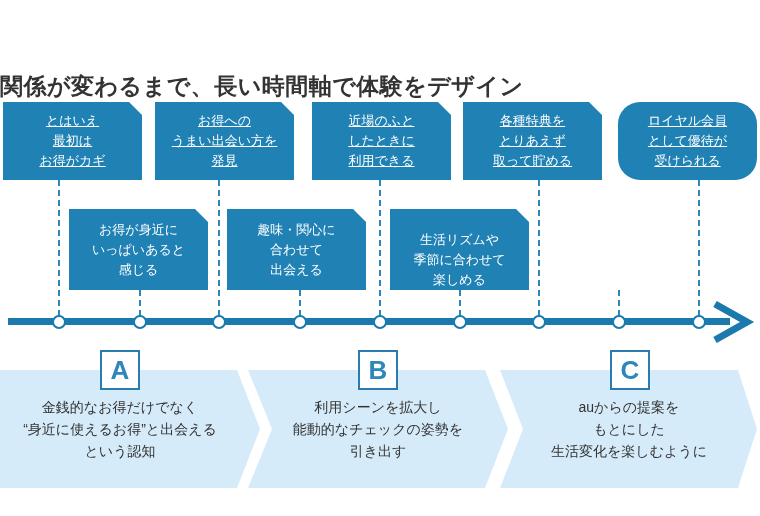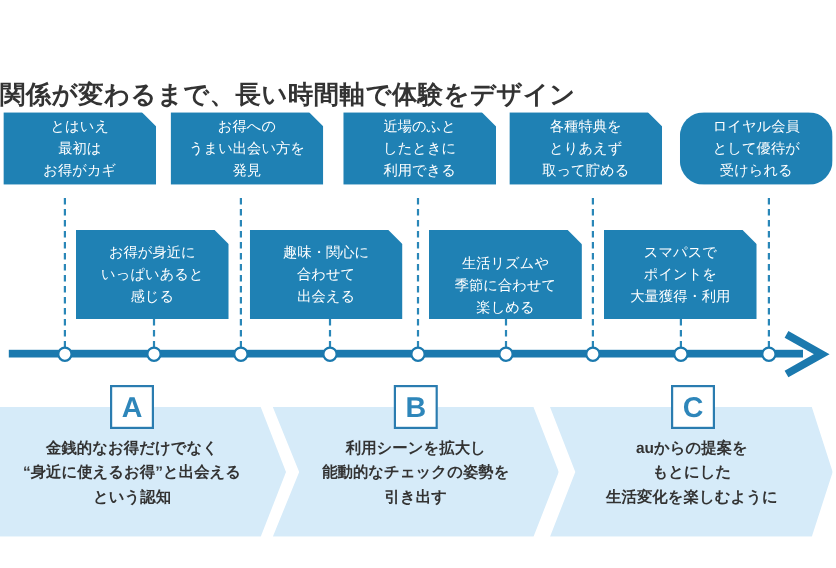"とはいえ" .row1 { height: 66px -> 78px; text-decoration: none -> underline }
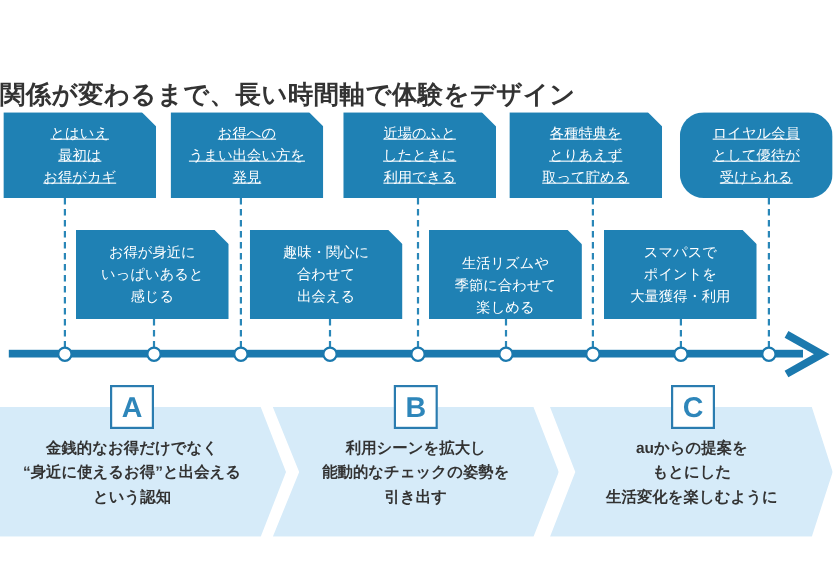"スマパスで" div.callout { html: <div> <span>スマパスで</span> <span>ポイントを</span> <span>大量獲得・利用</span> </div> -> none }
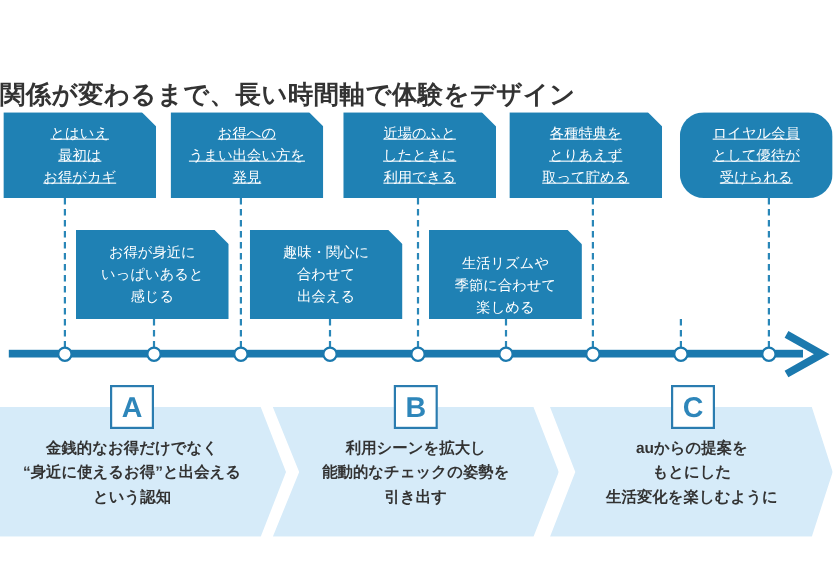"金銭的なお得だけでなく" .band { font-weight: bold -> normal }
